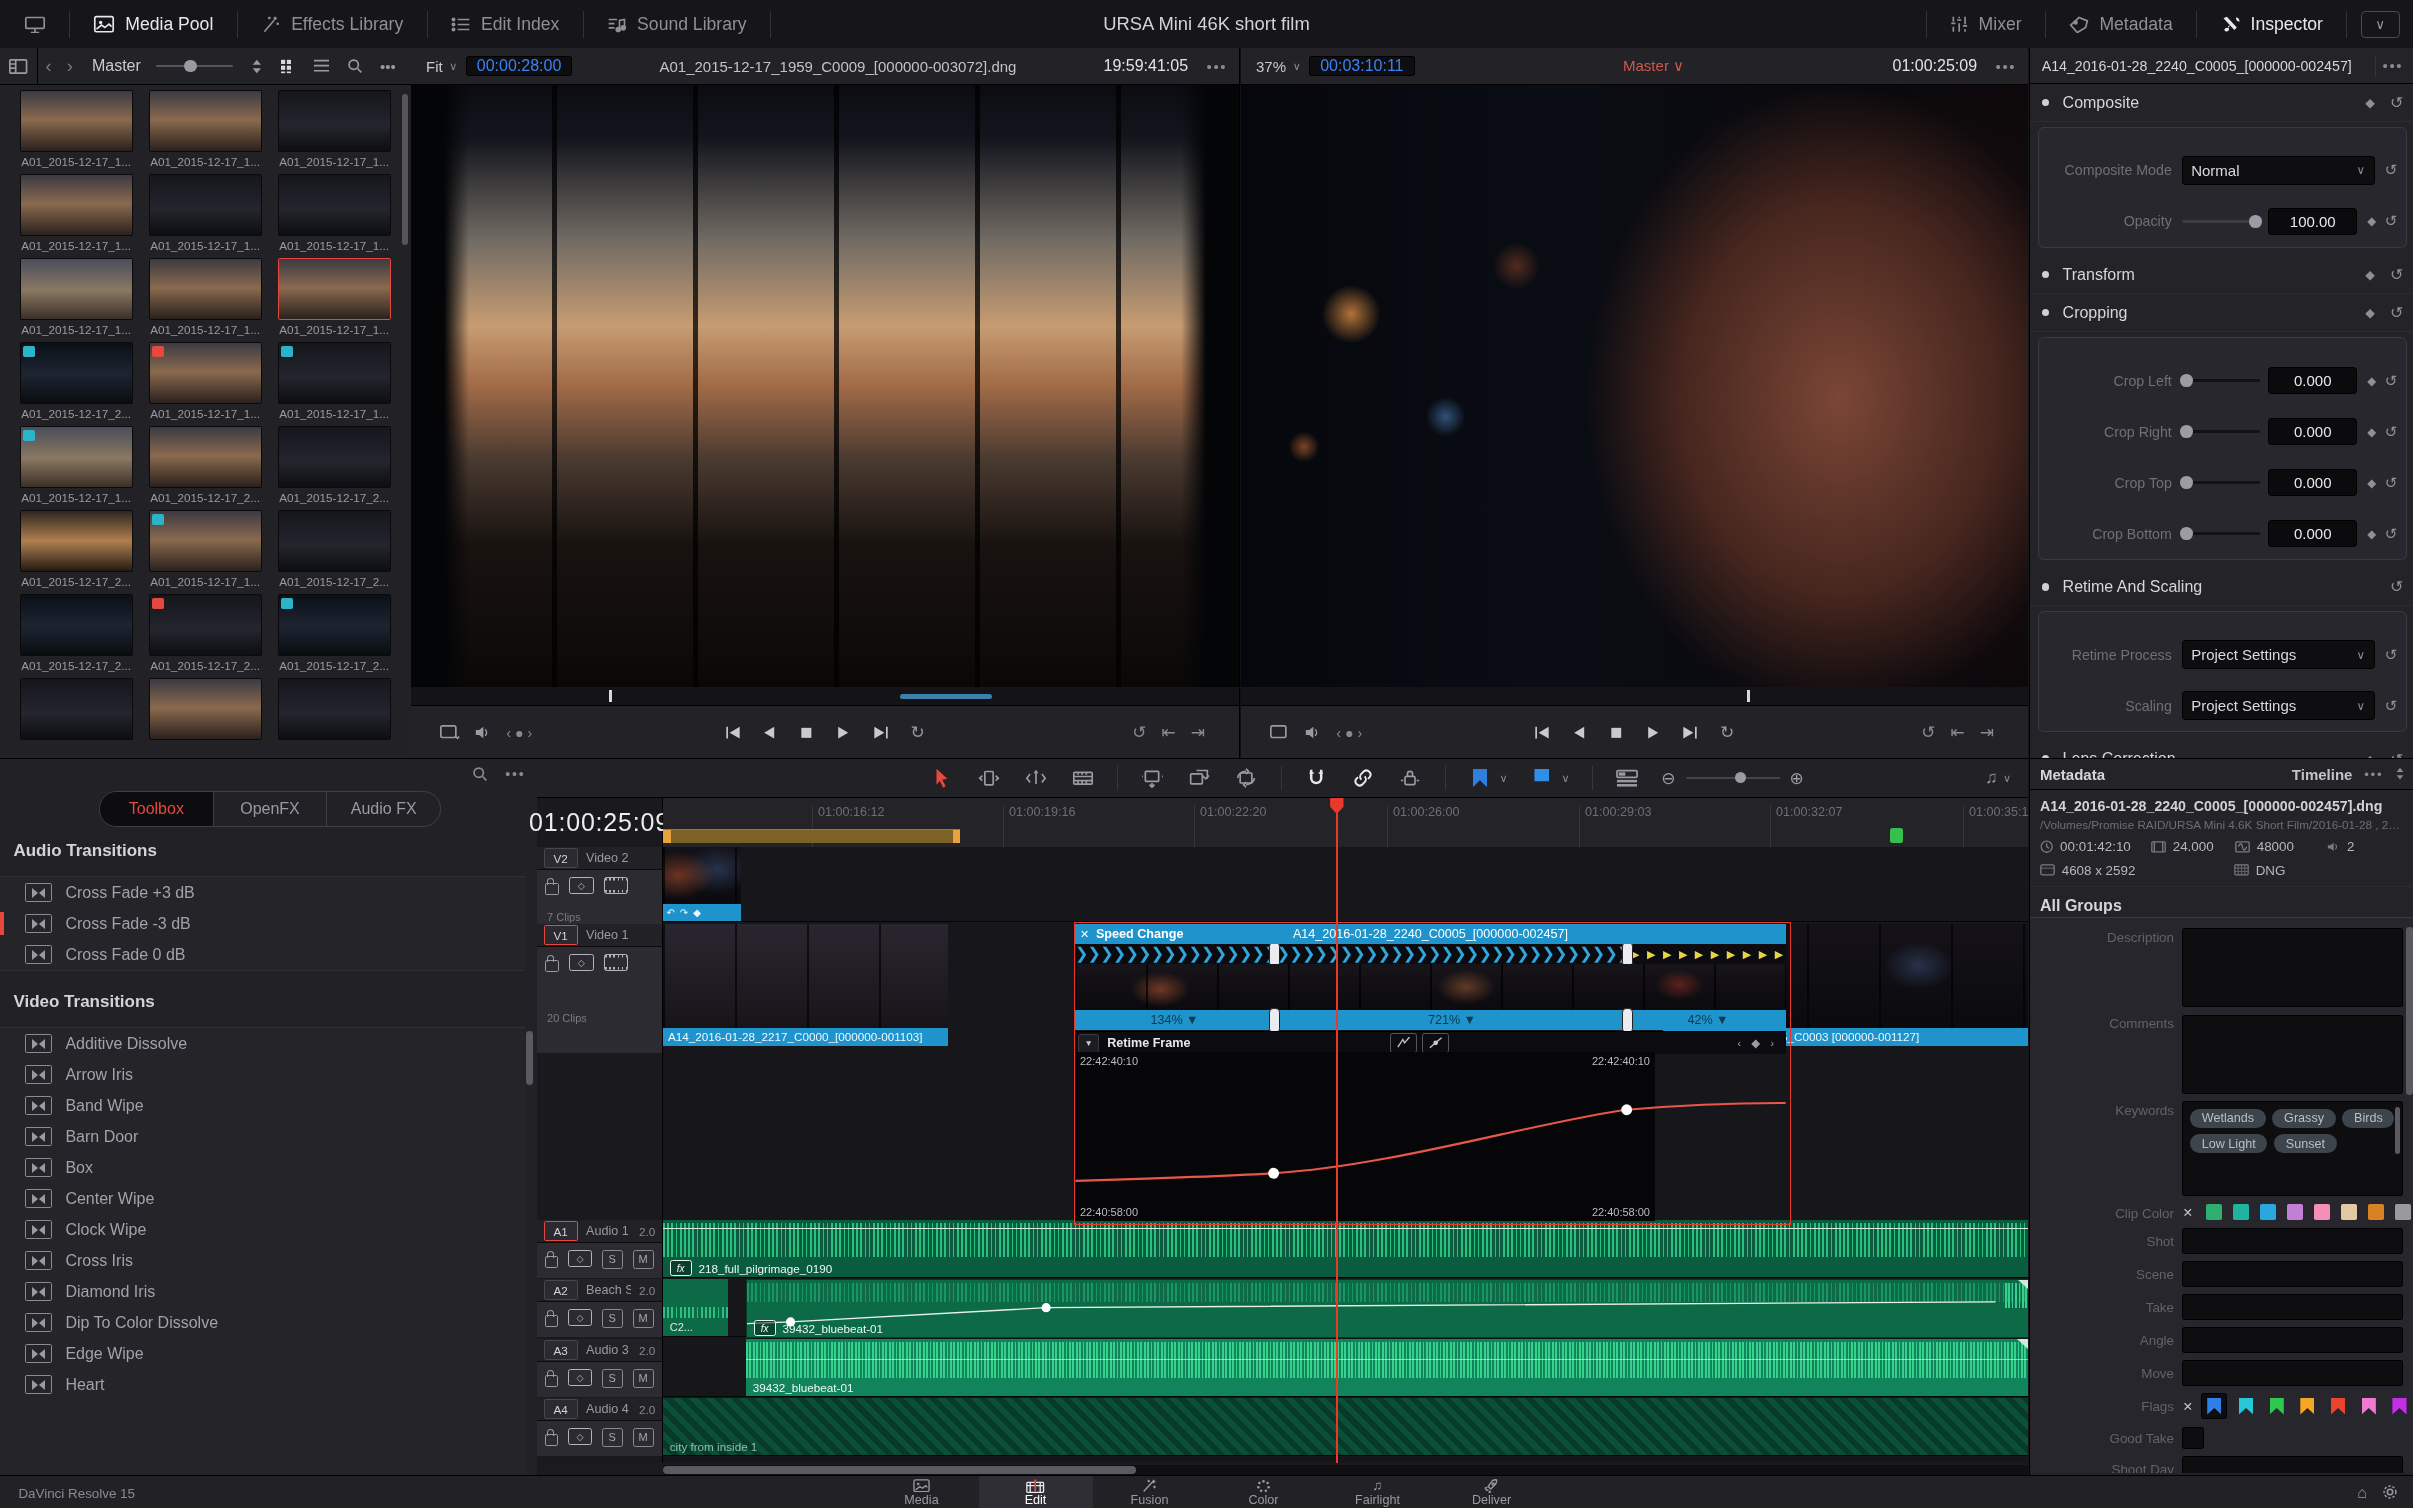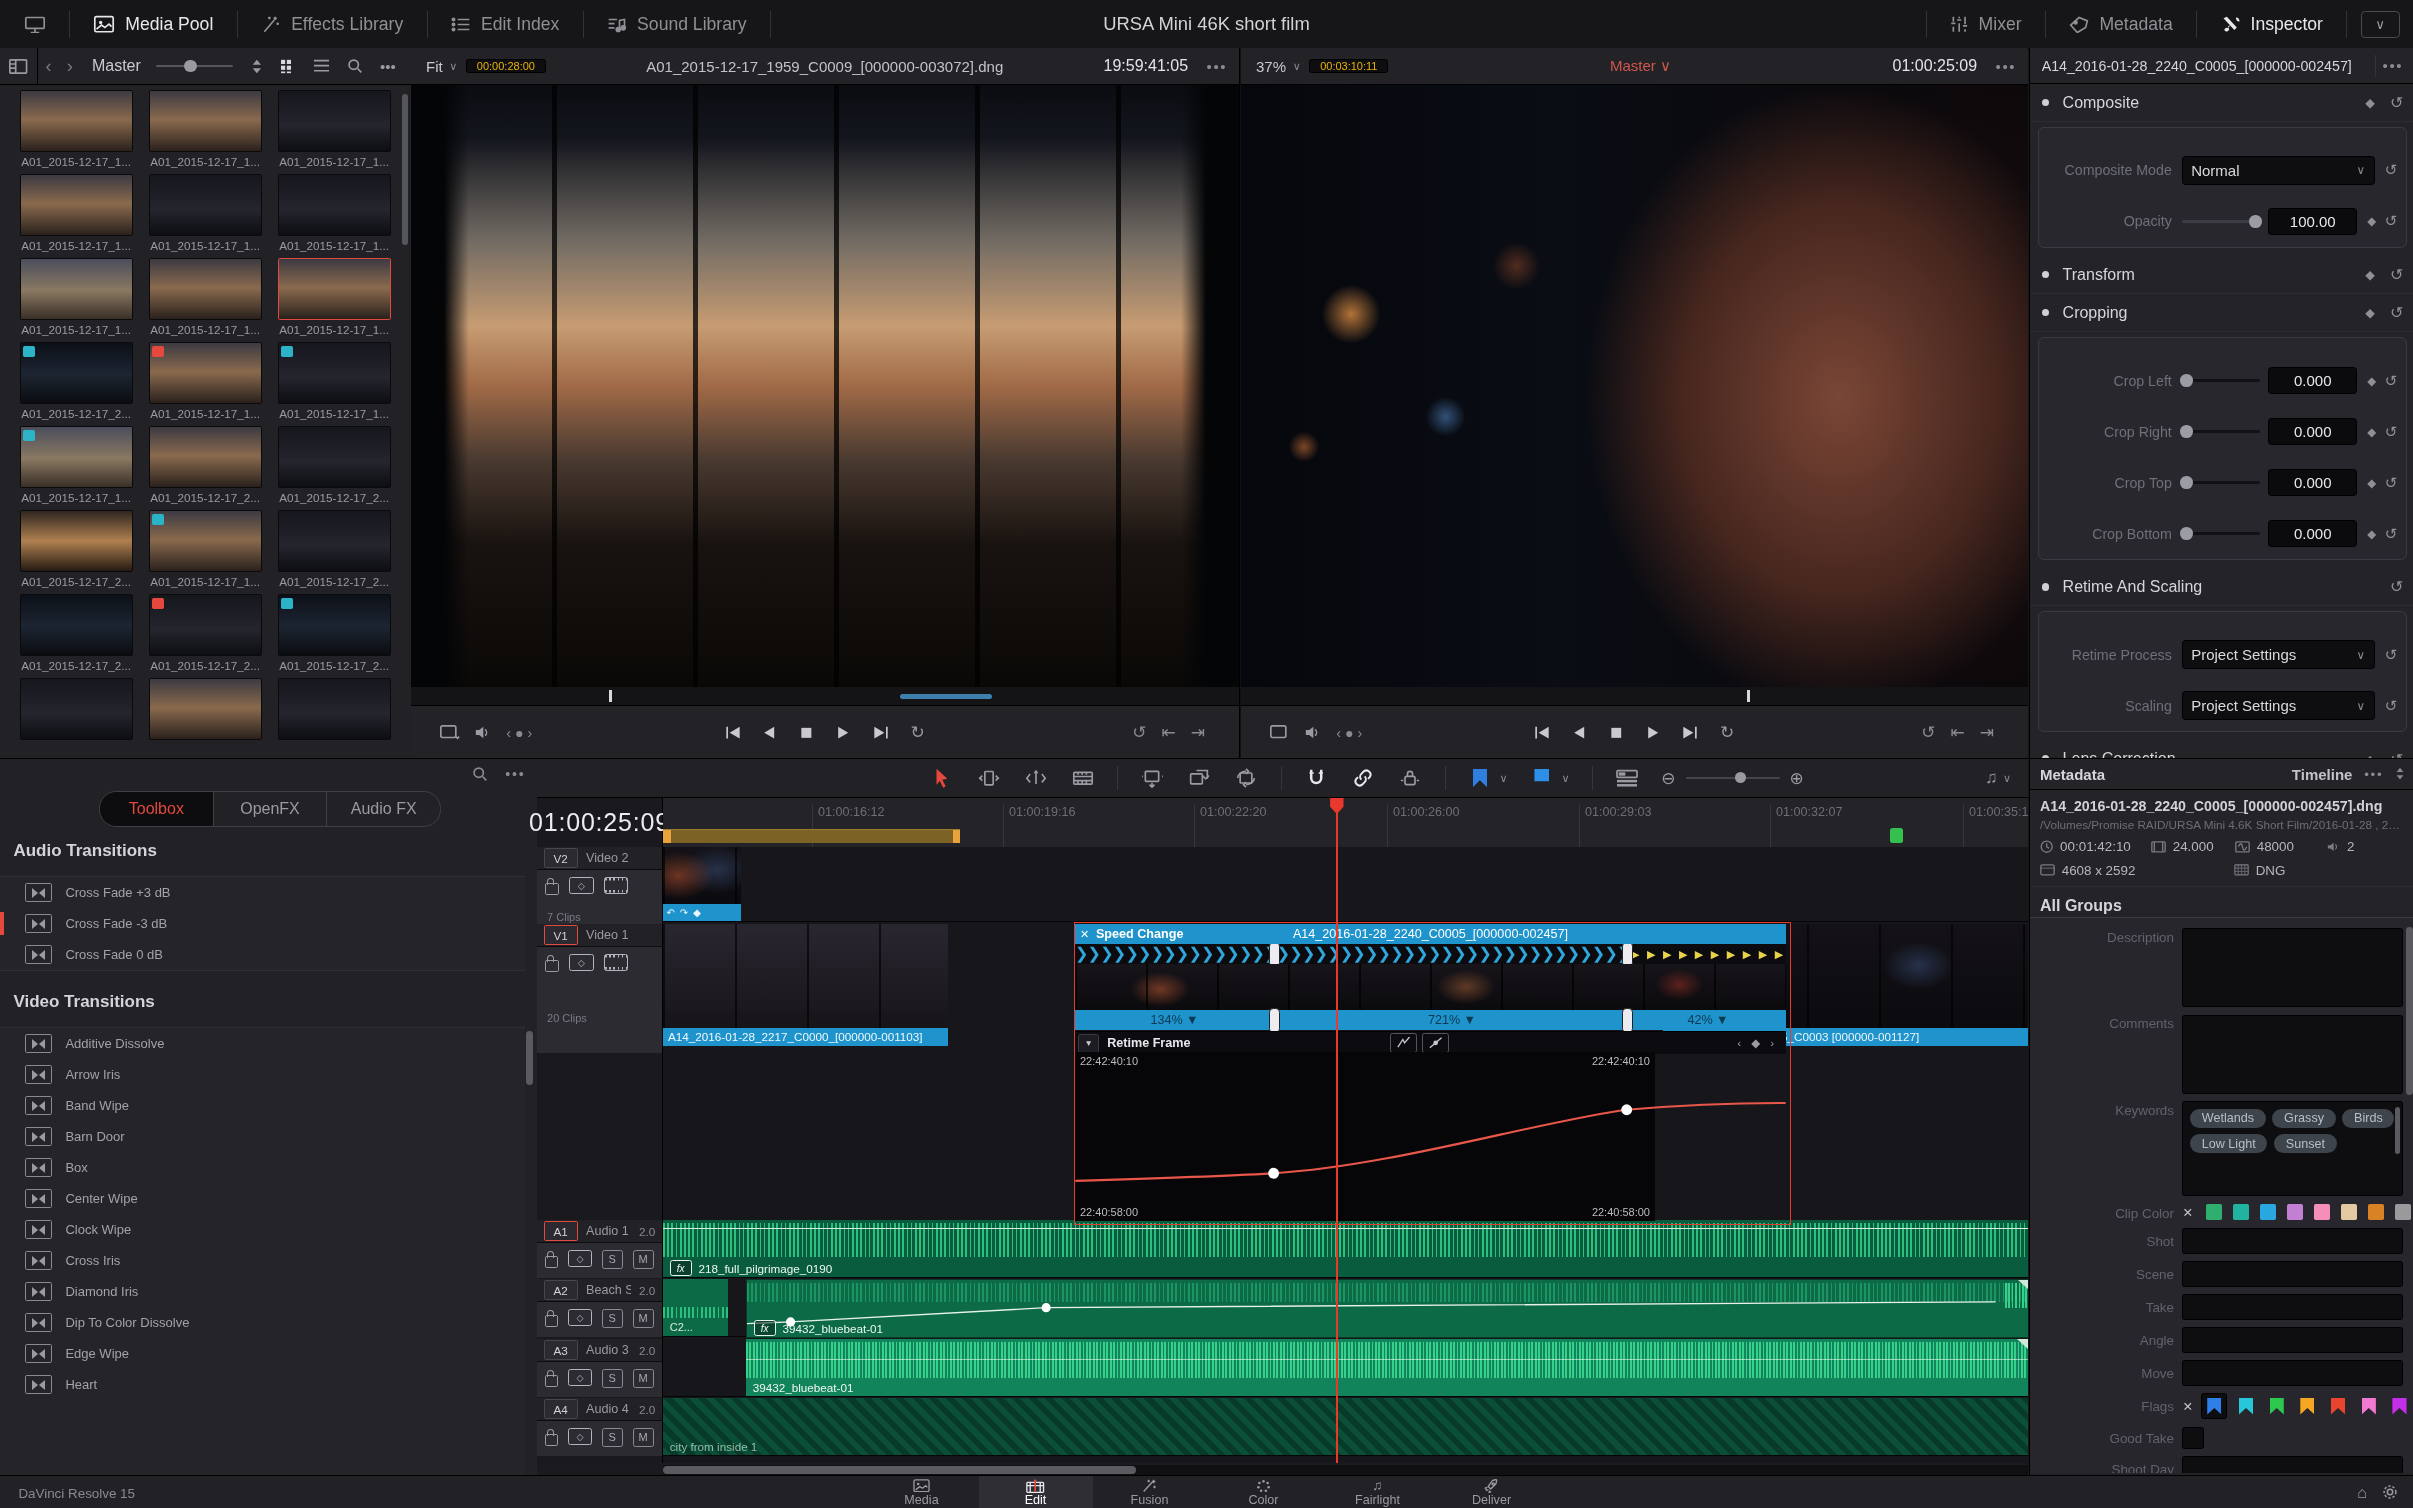"00:00:28:00" .vw-tc { color: #eab308 -> #3b82f6; font-size: 11px -> 16px }
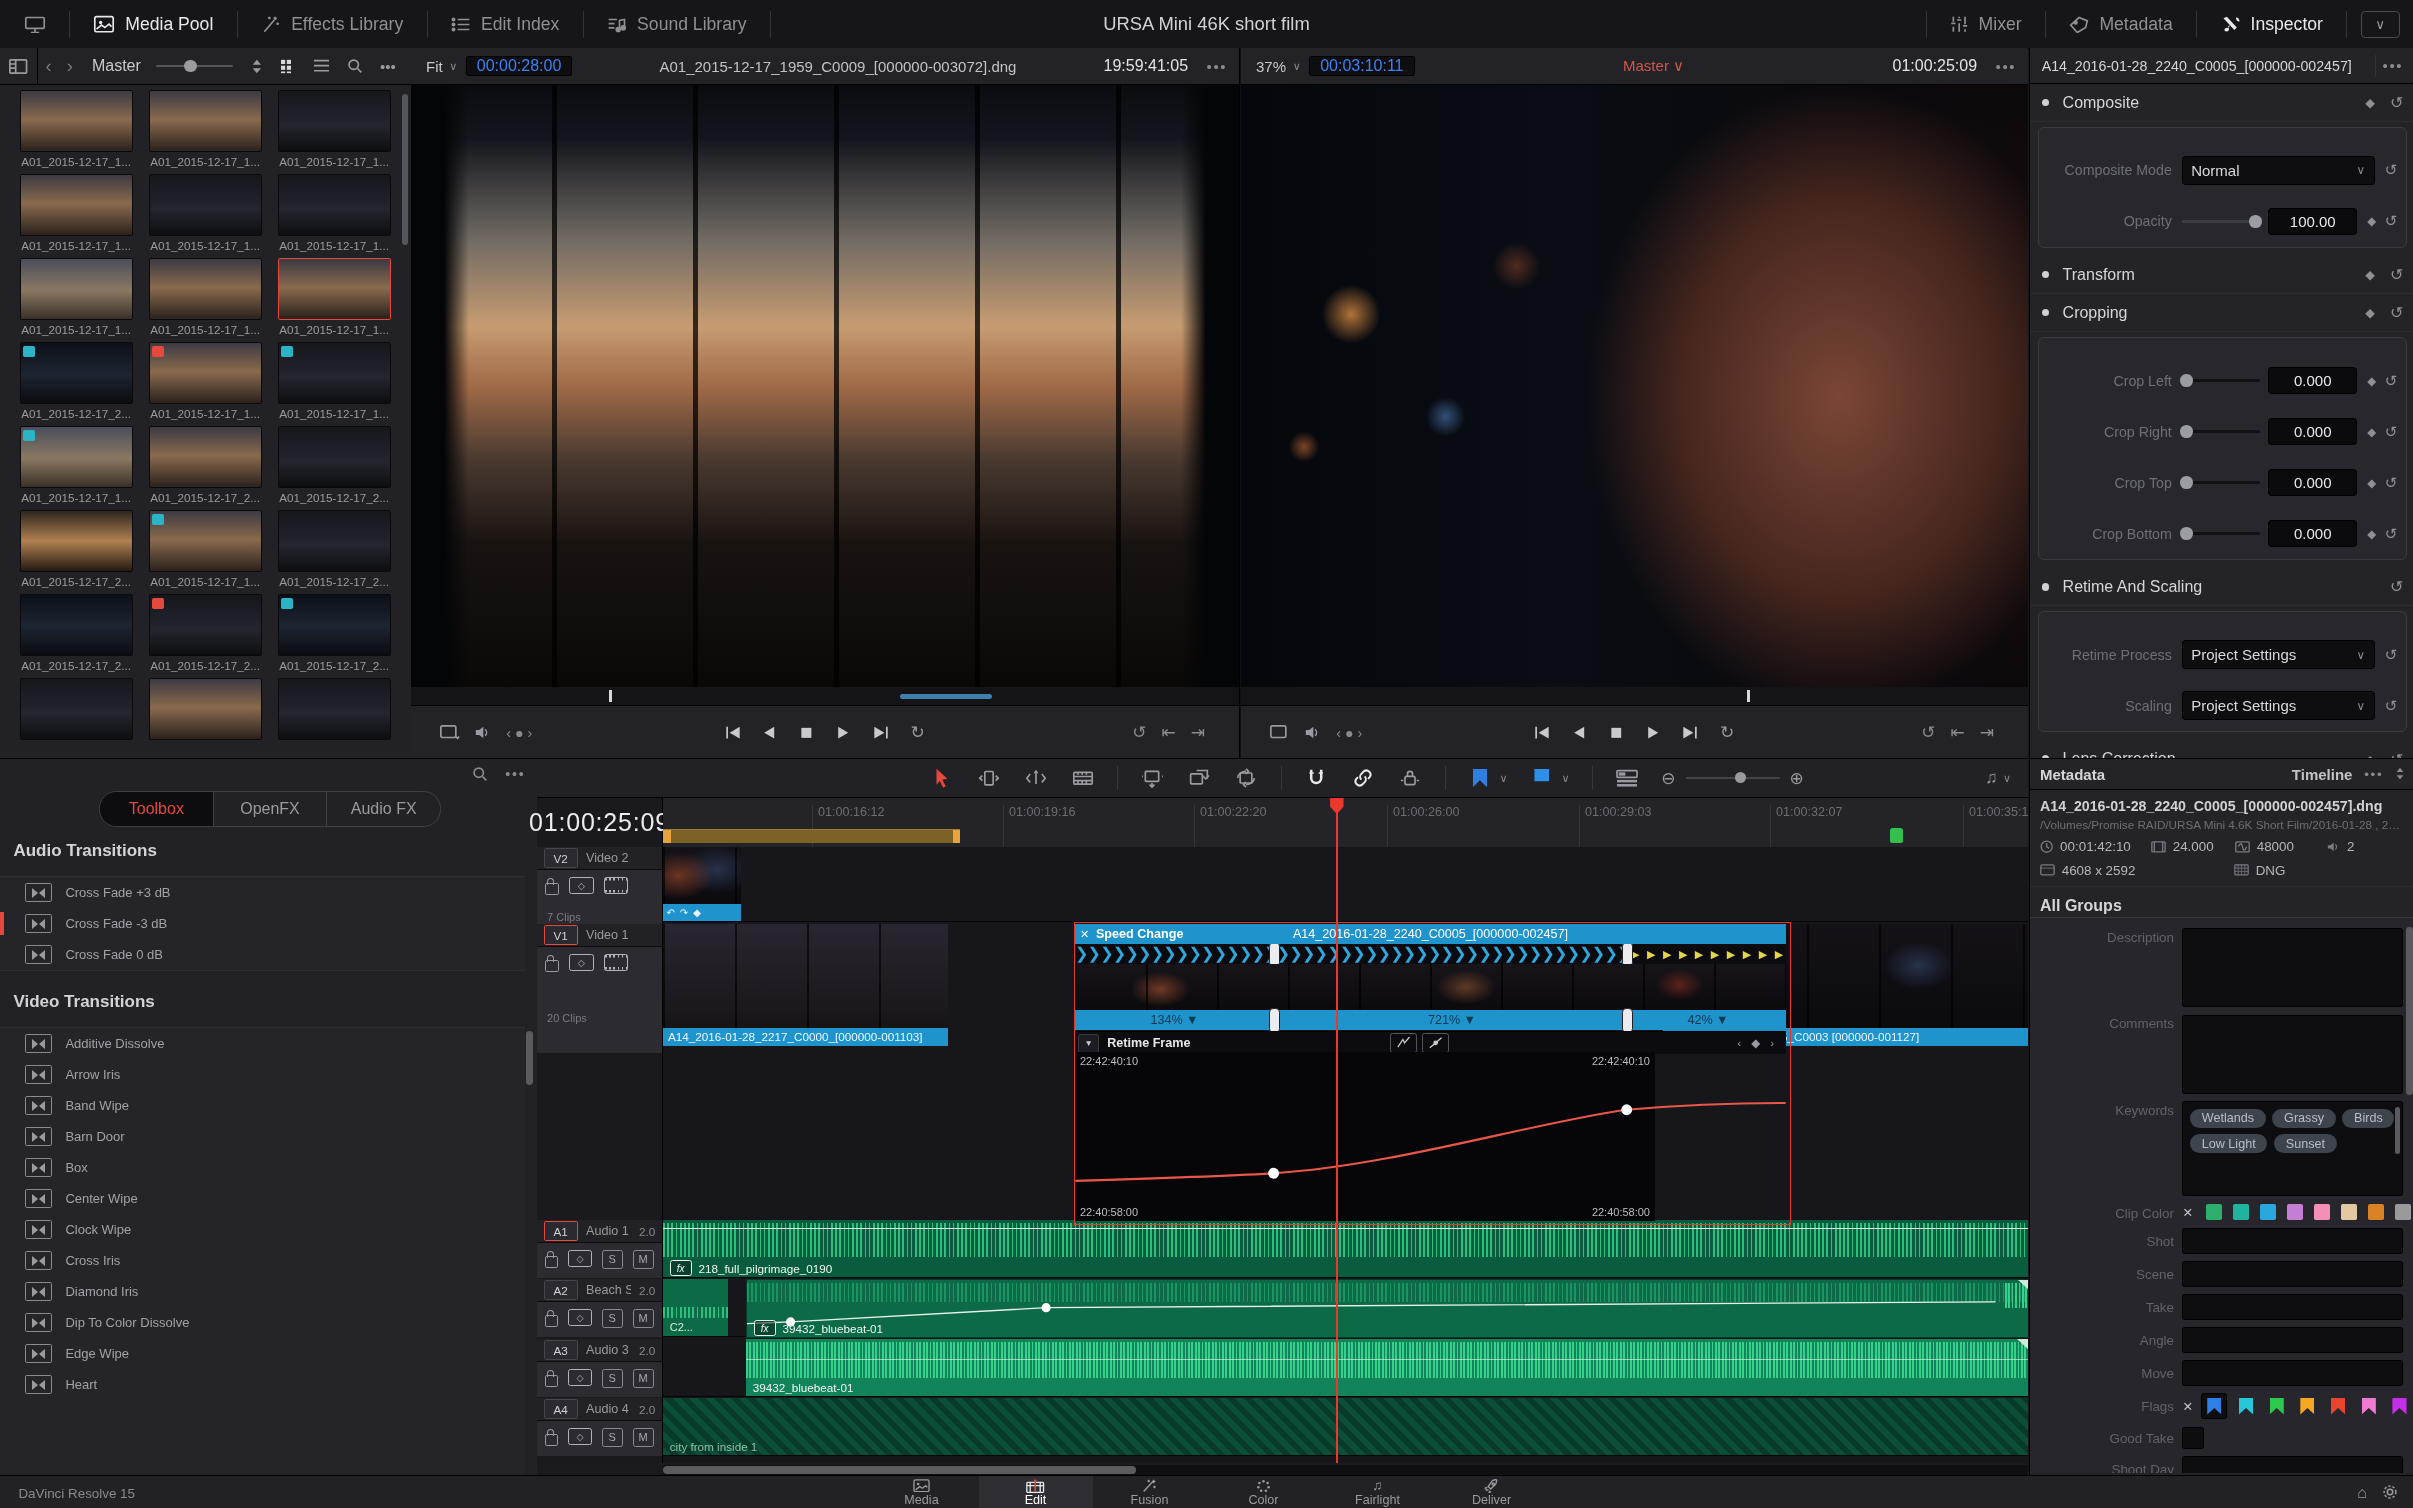"Cross Fade +3 dB" .fx-label { font-size: 13px -> 16px }
